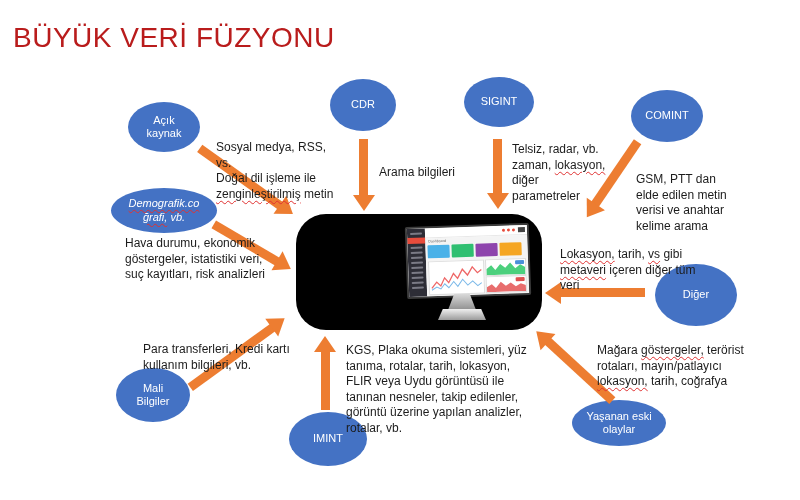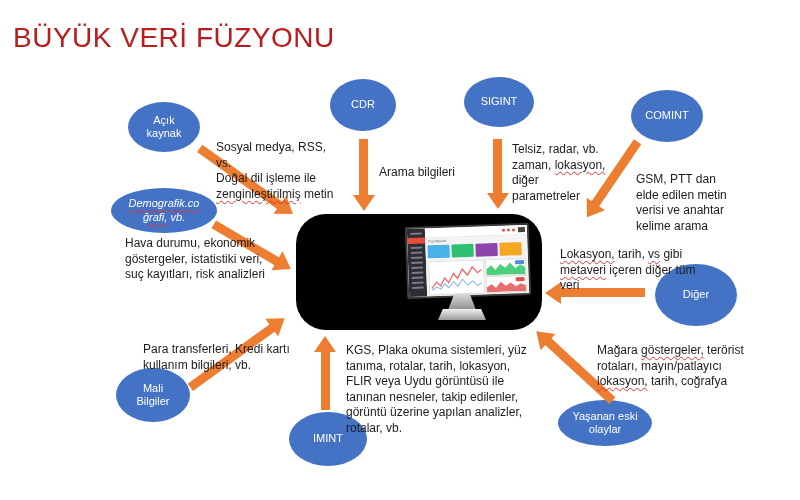"Yaşanan eski" div.abs { left: 558px -> 572px }
